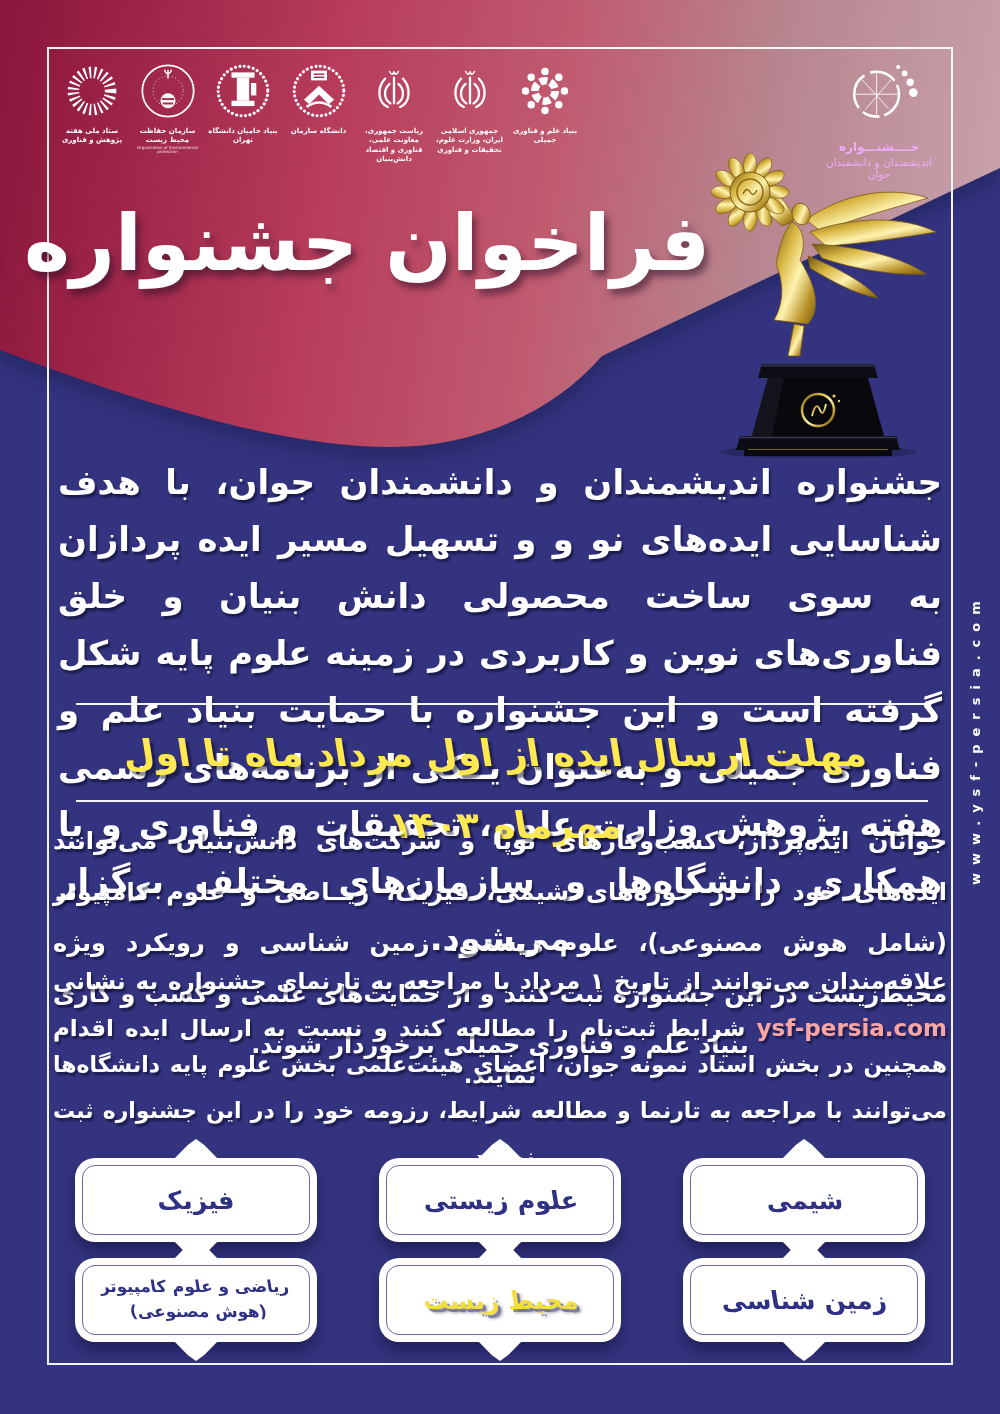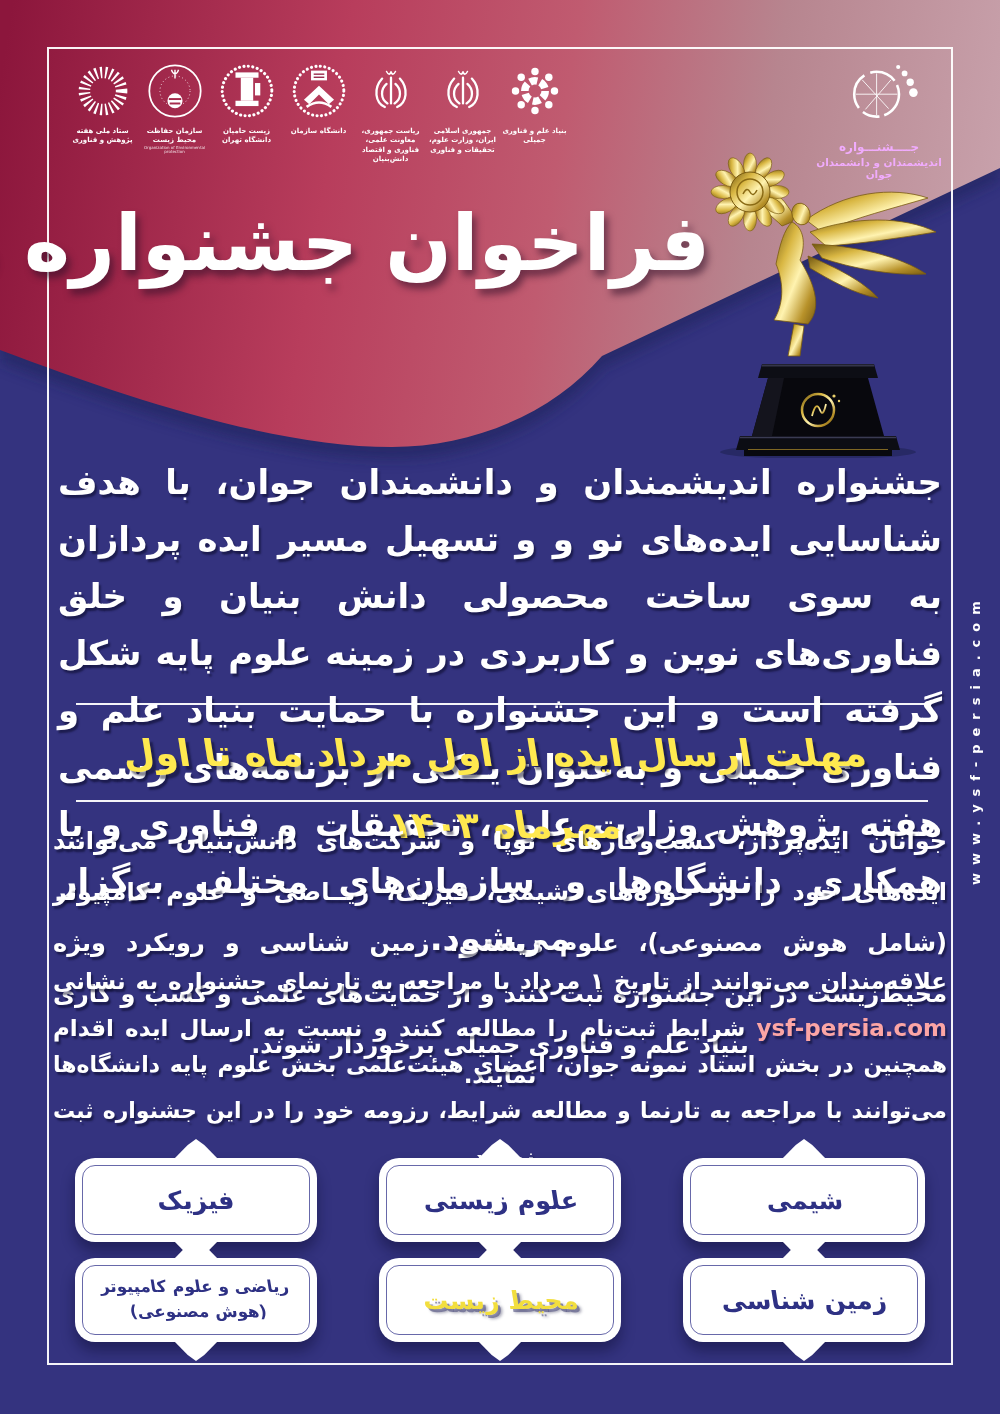"ستاد ملی هفته پژوهش و" .logos { justify-content: center -> space-between }
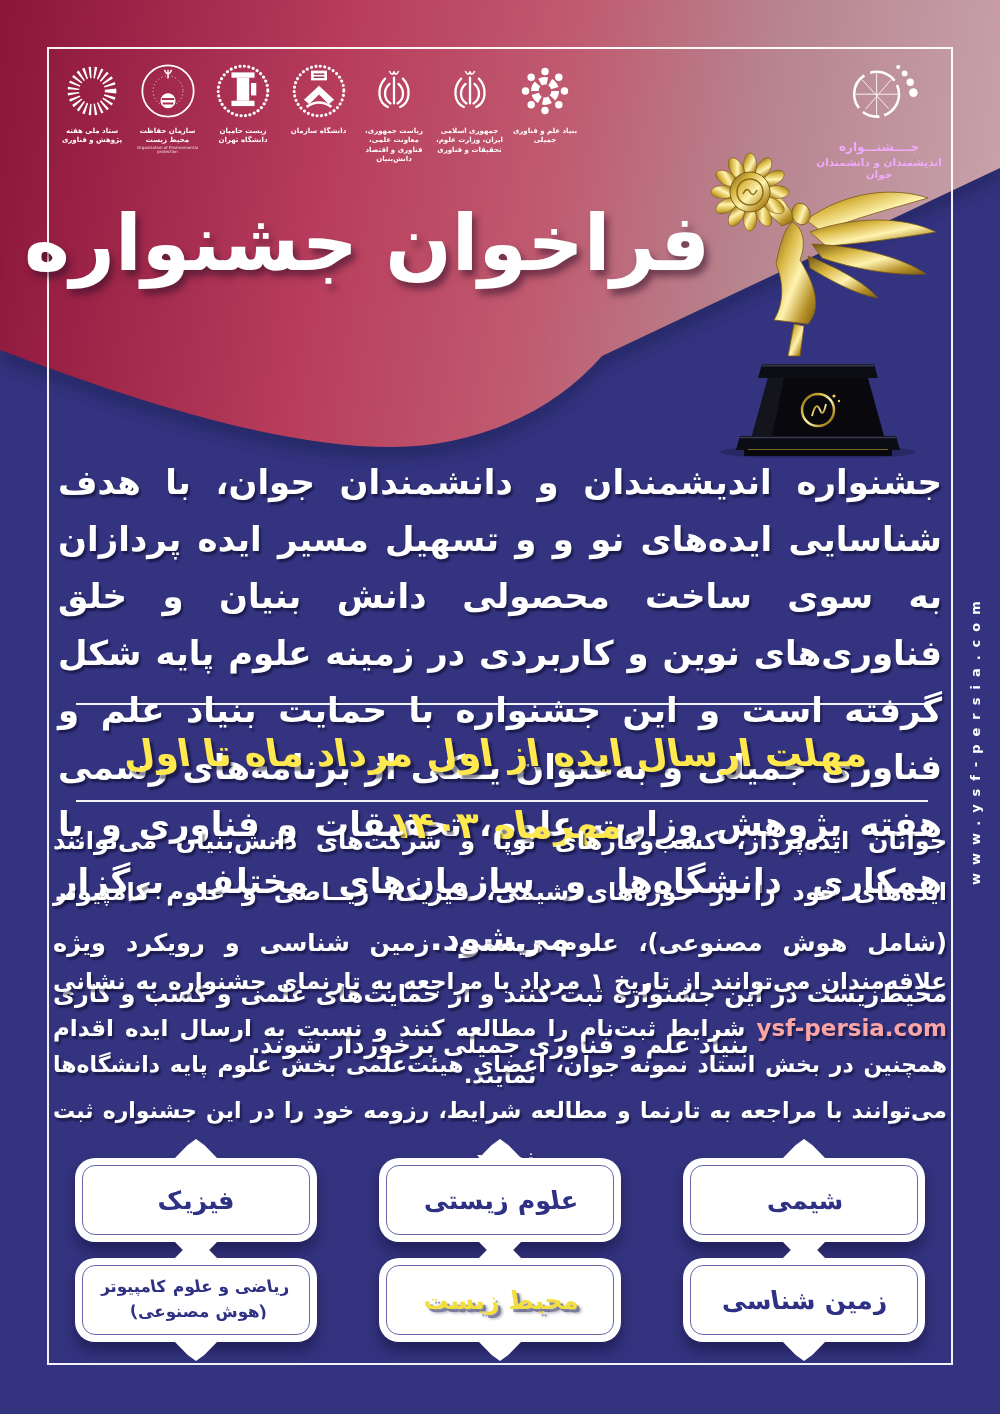"زیست حامیان دانشگاه تهران" div.logo-cap { text: زیست -> بنیاد }
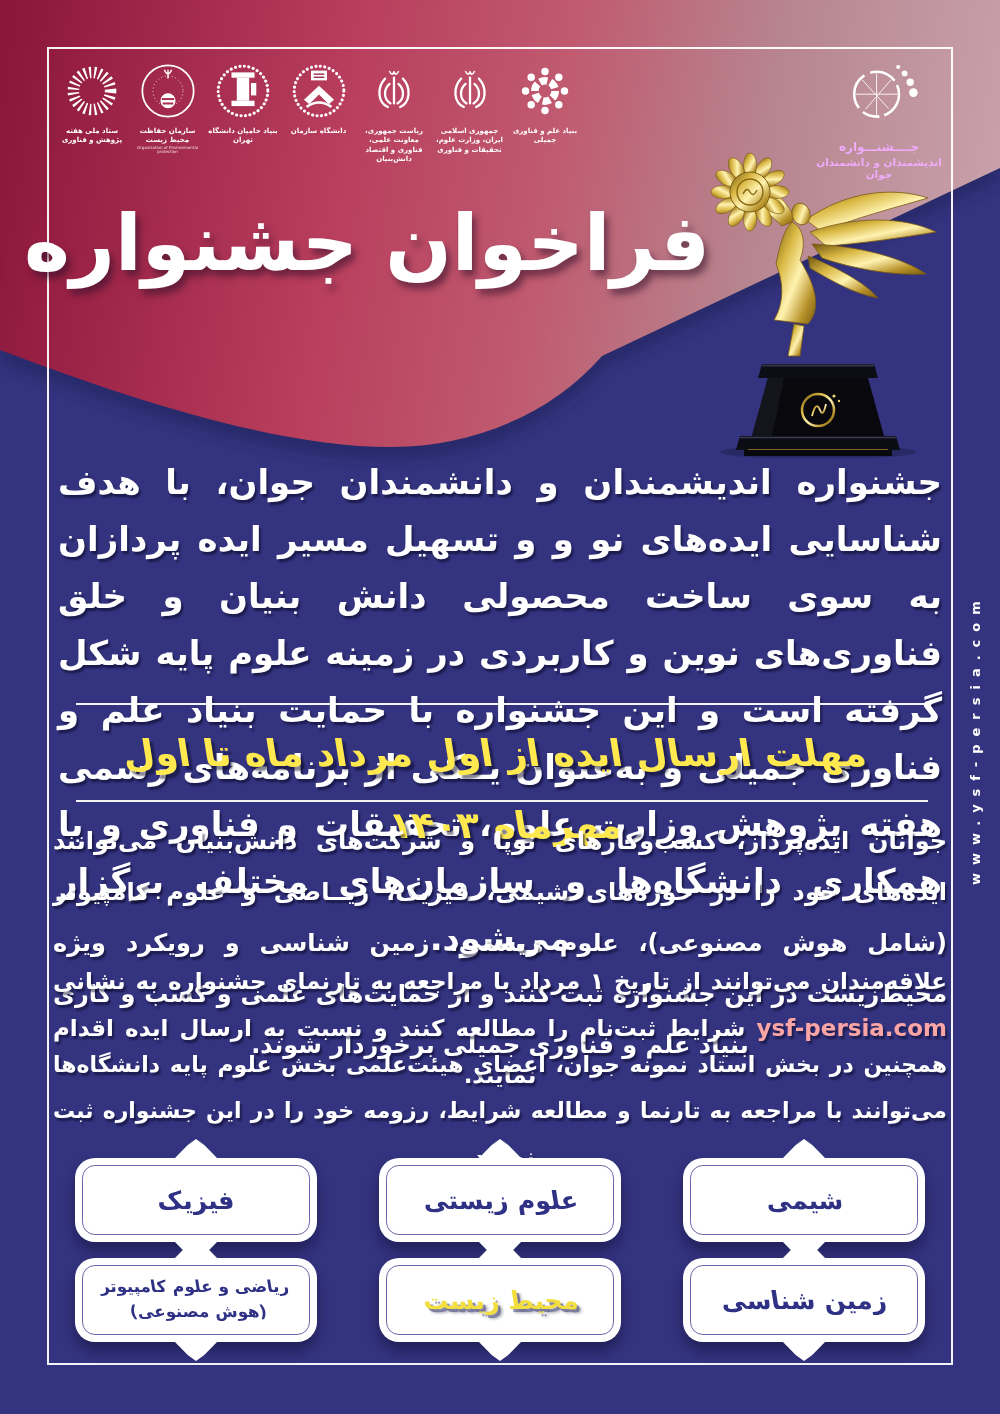"اندیشمندان و دانشمندان جوان" .fest-t2 { font-weight: bold -> normal }
